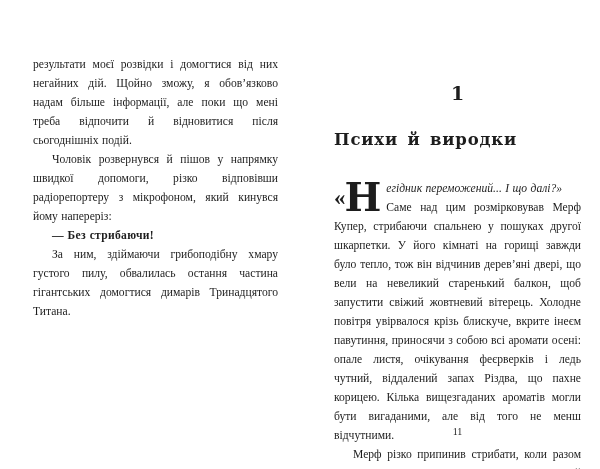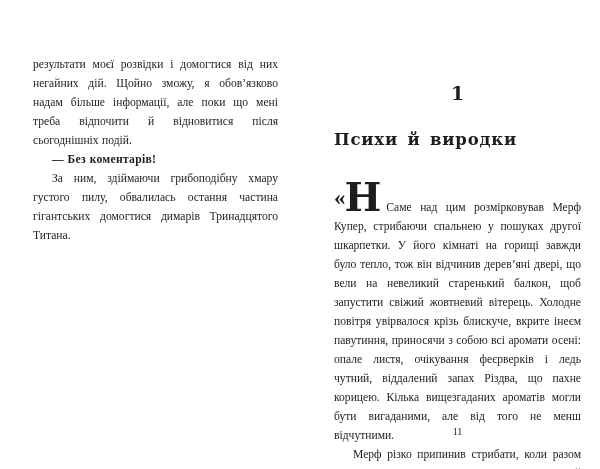"Чоловік розвернувся й пішов у" p.body { html: none -> <p>Чоловік розвернувся й пішов у напрямку швидкої допомоги, різко відповівши радіорепортеру з мікрофоном, який кинувся йому напереріз:</p> }
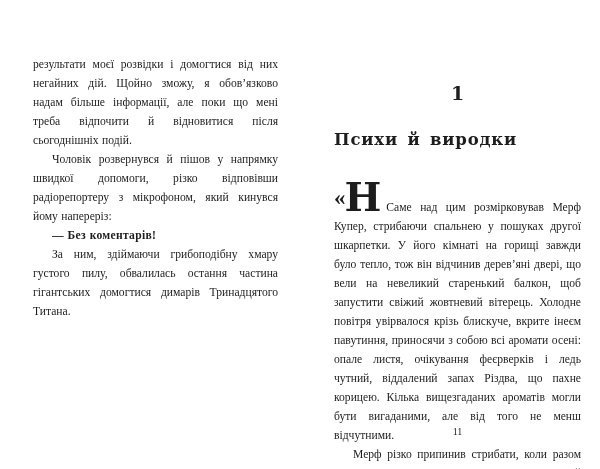"егідник переможений... І що далі?»" span.italic { html: none -> <span>егідник переможений... І що далі?»</span> }
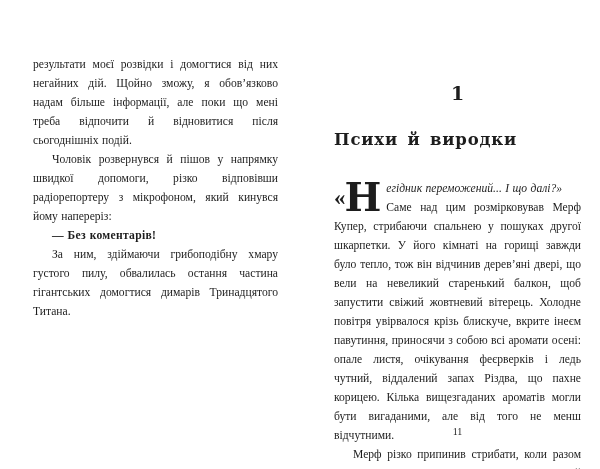"— Без коментарів!" p.body { text: коментарів -> стрибаючи }
